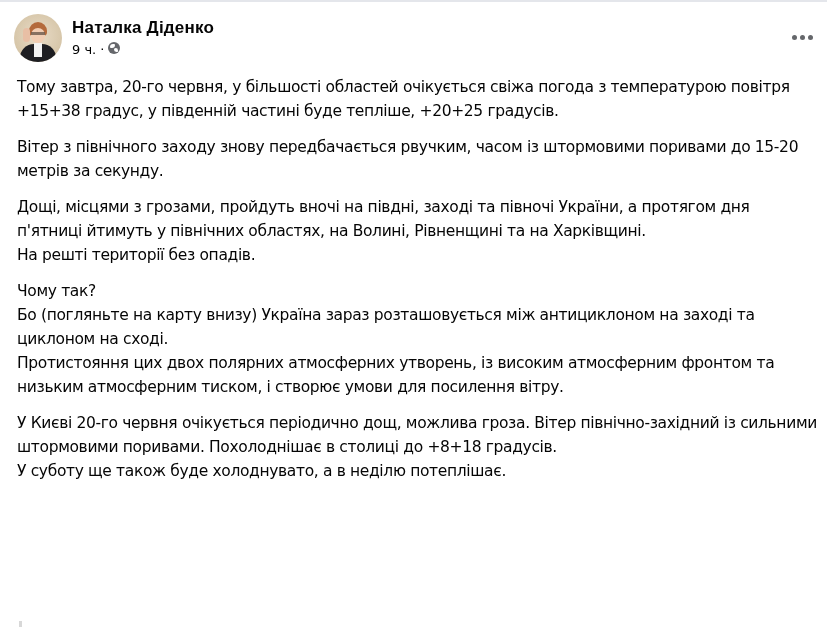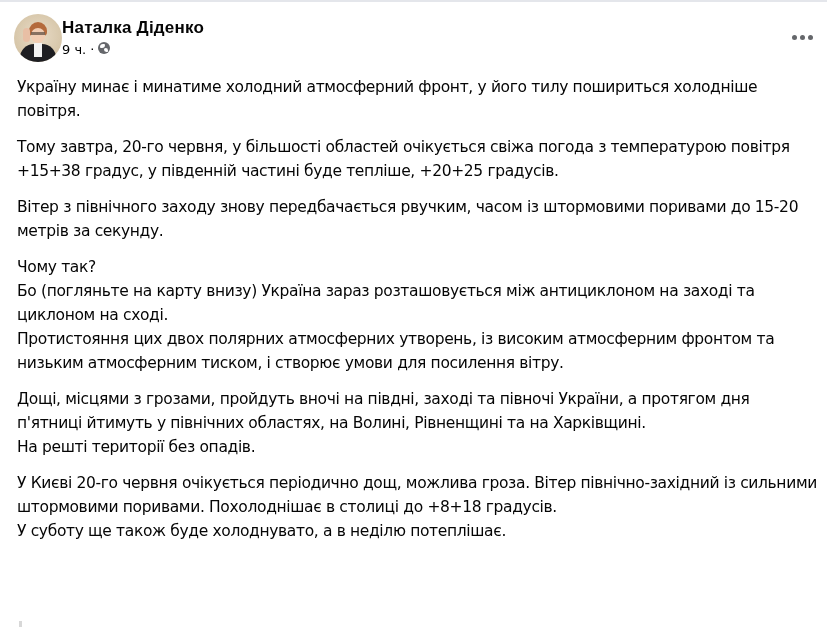"Наталка Діденко" .meta { margin-left: none -> 10px }
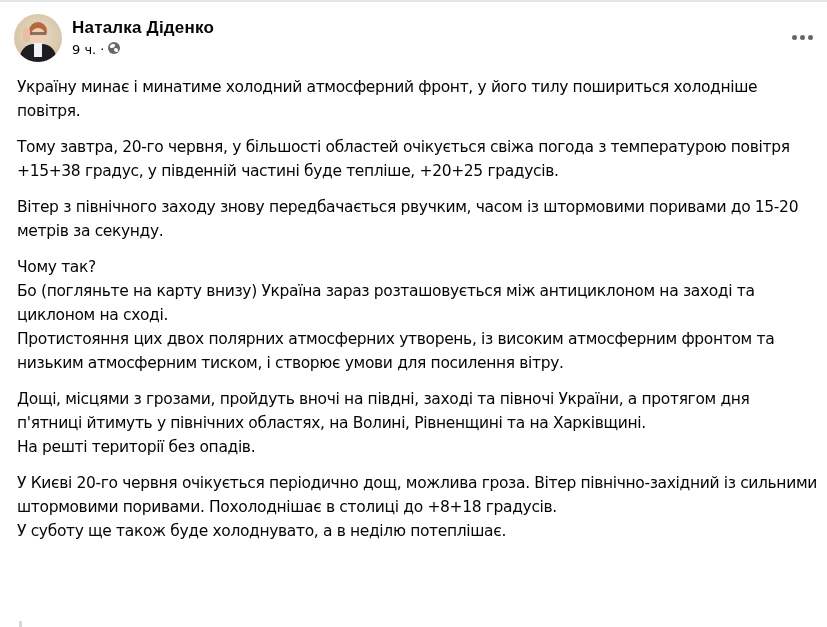"Україну минає і минатиме холодний" p { html: <p>Україну минає і минатиме холодний атмосферний фронт, у його тилу пошириться холодніше повітря.</p> -> none }
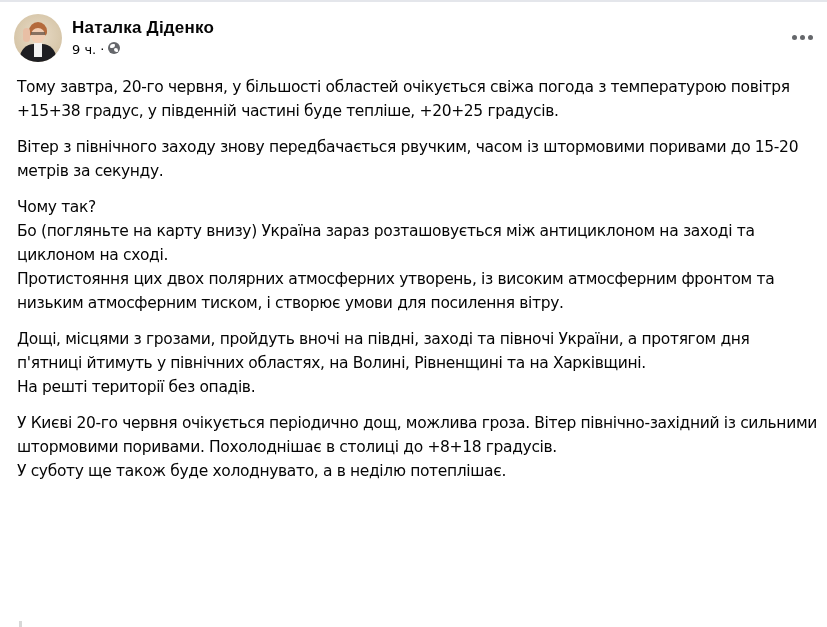"Чому так?" p { order: before "Дощі, місцями з грозами, пройдуть" -> after "Дощі, місцями з грозами, пройдуть" }
